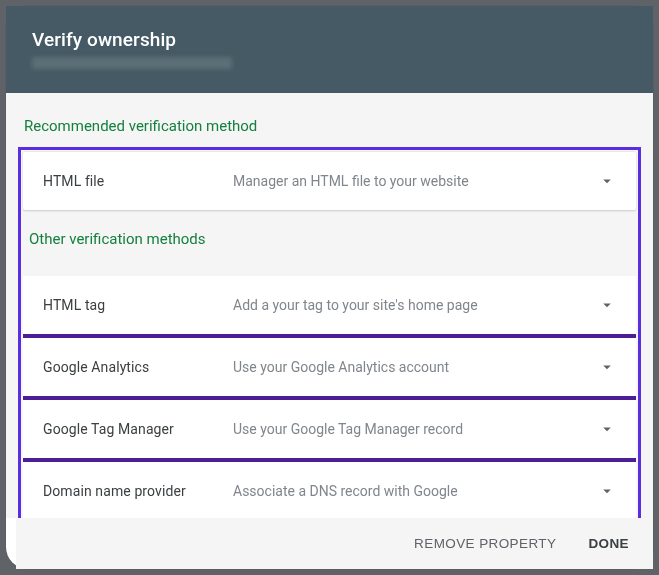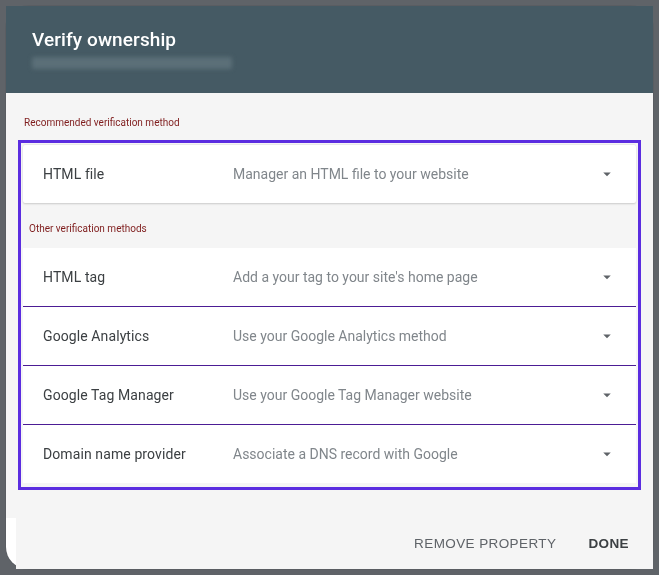"Recommended verification method" .section-label { color: #7f1d1d -> #15803d; font-size: 10px -> 15px }
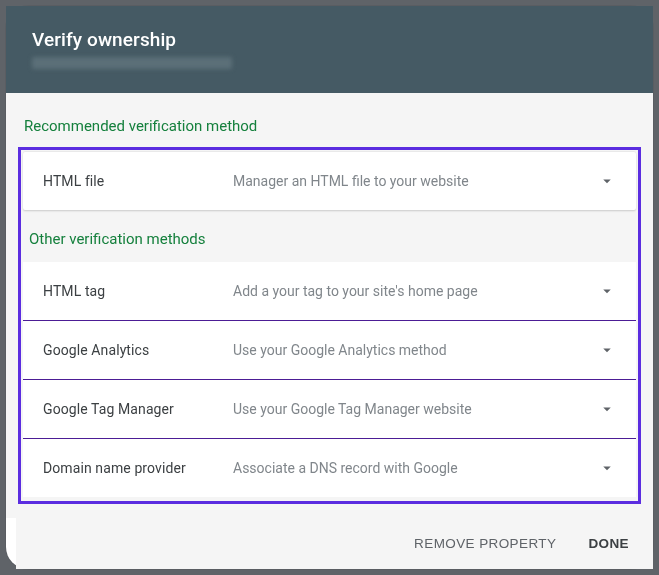"Other verification methods" .section-label.inner { margin: 20px 0 14px 6px -> 20px 0 28px 6px }
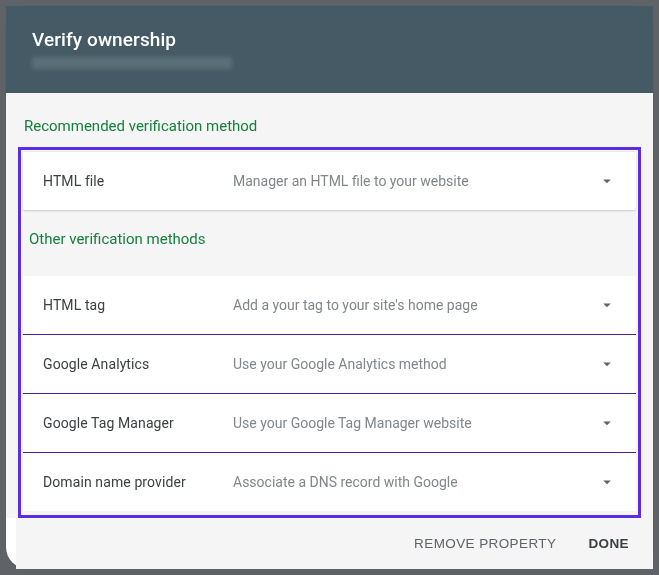"HTML tag" .method-row { border-bottom: 1px solid #4c1d95 -> 4px solid #4c1d95 }
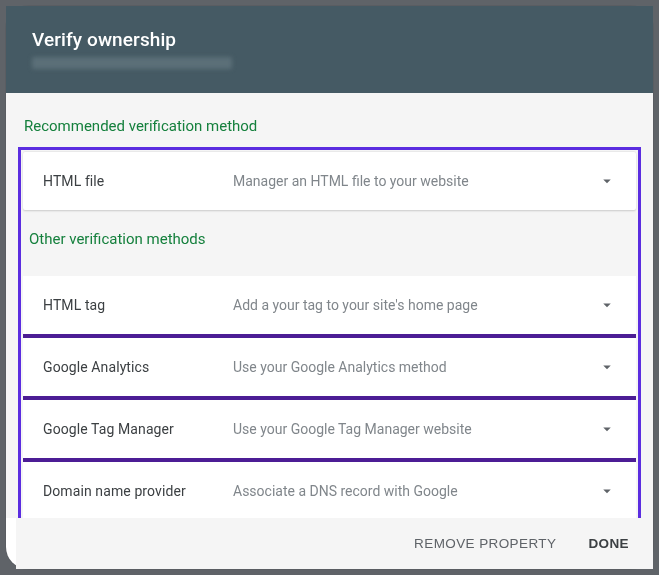"Use your Google Analytics method" div.method-desc { text: method -> account }
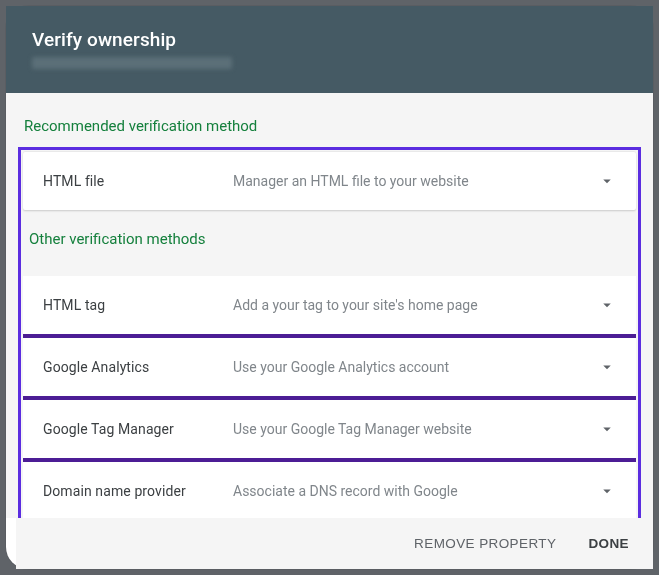"Use your Google Tag Manager" div.method-desc { text: website -> record }
